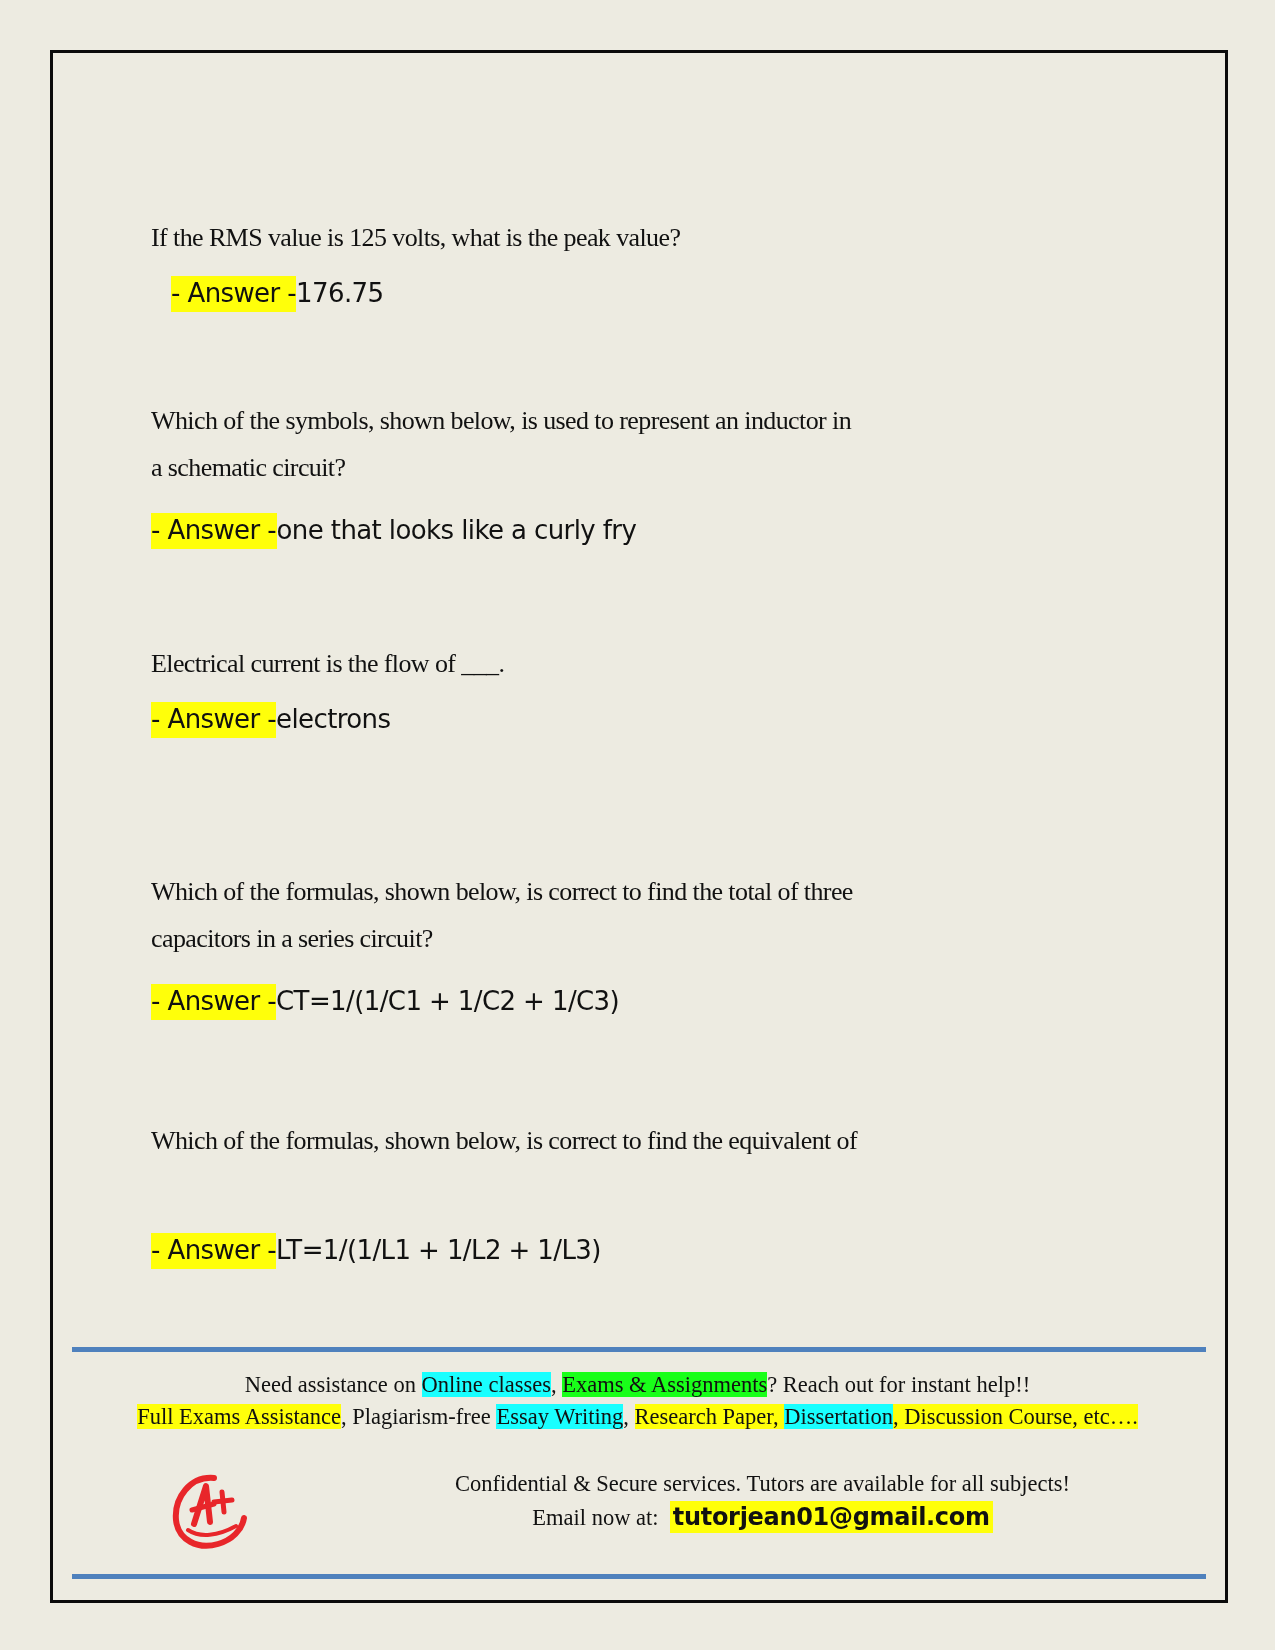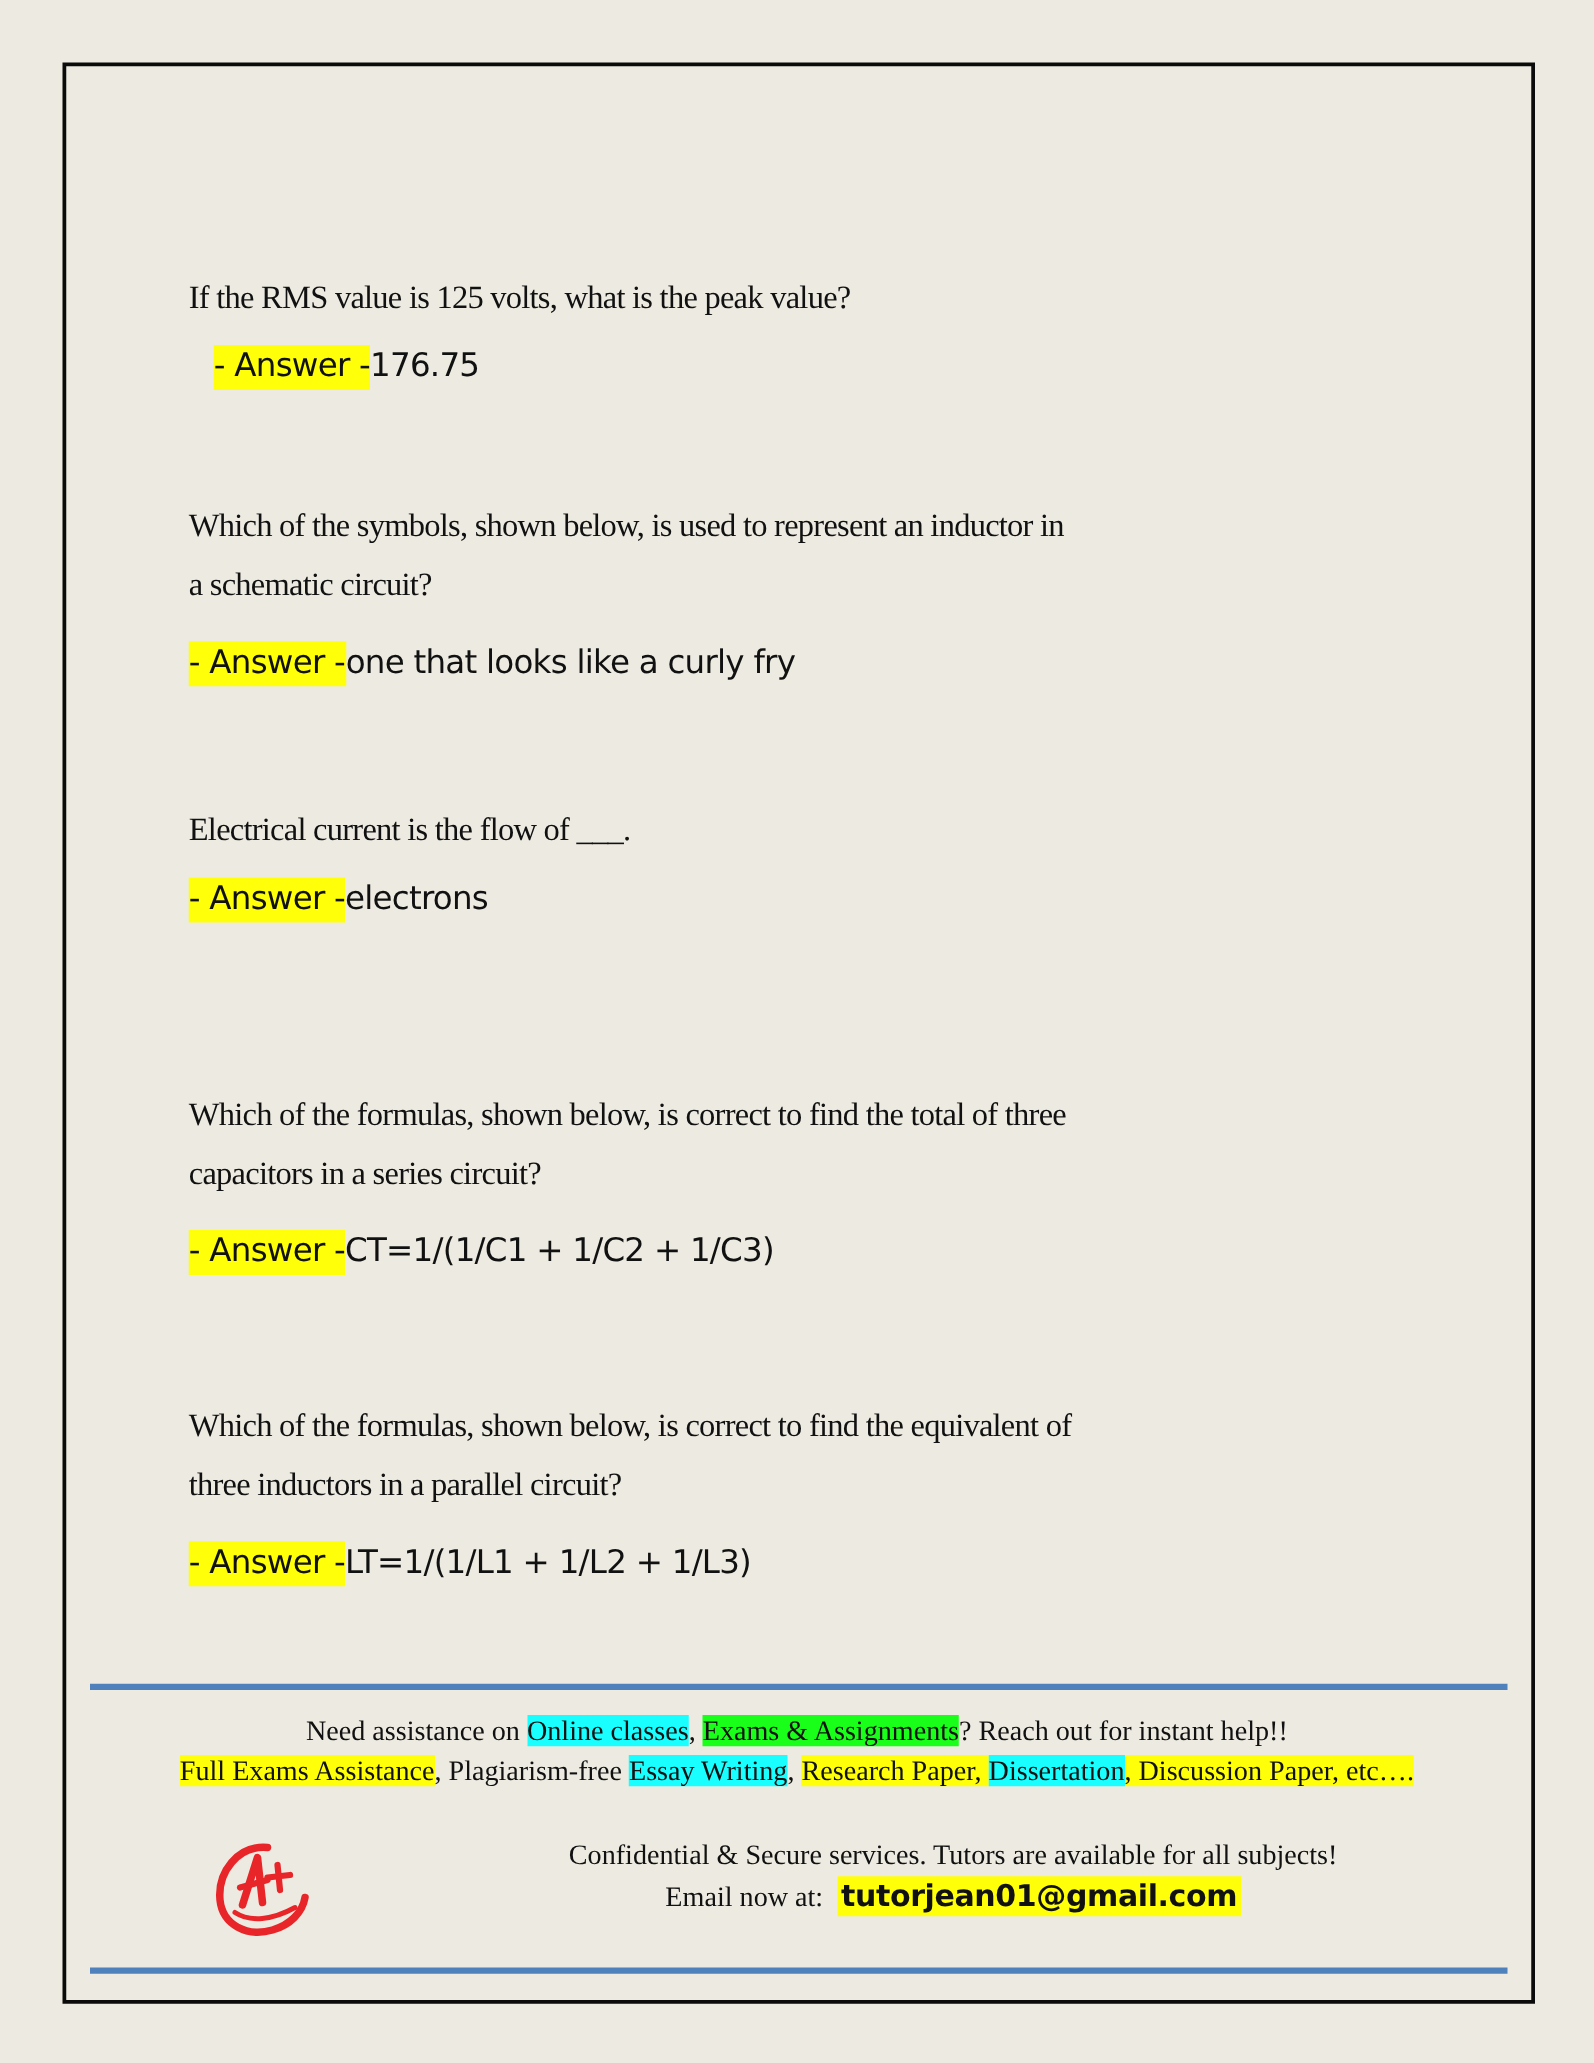"three inductors in a parallel" p.question { html: <p>three inductors in a parallel circuit?</p> -> none }
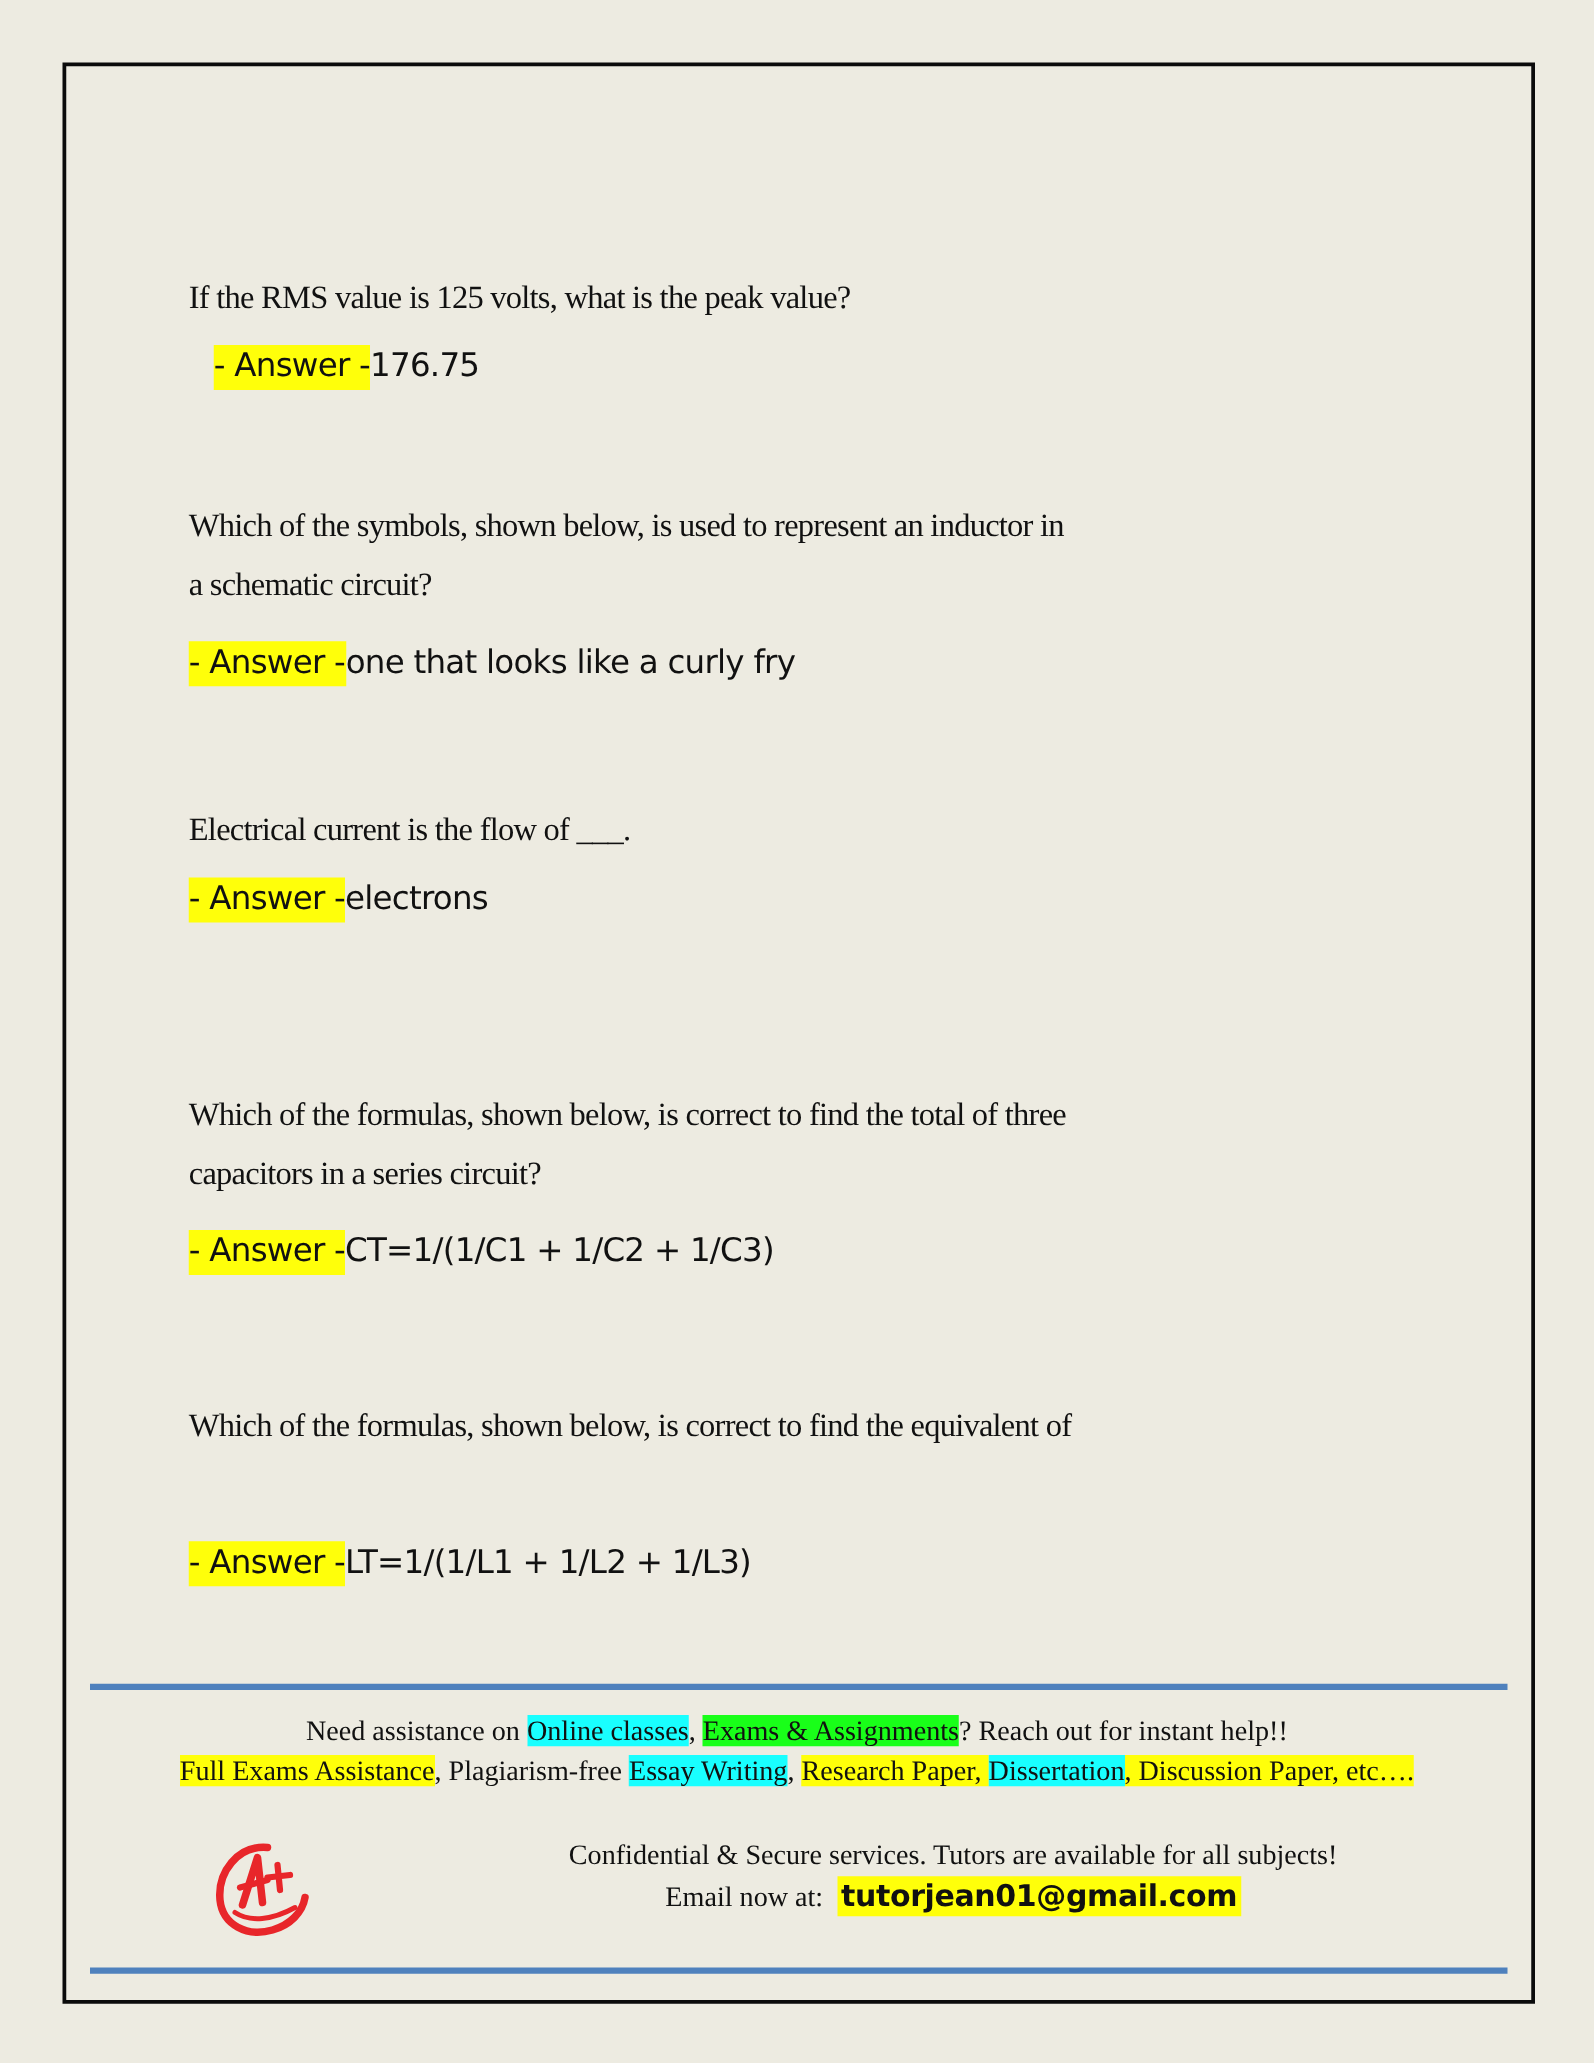", Discussion Paper, etc…." span.hl-yellow { text: Paper -> Course }
